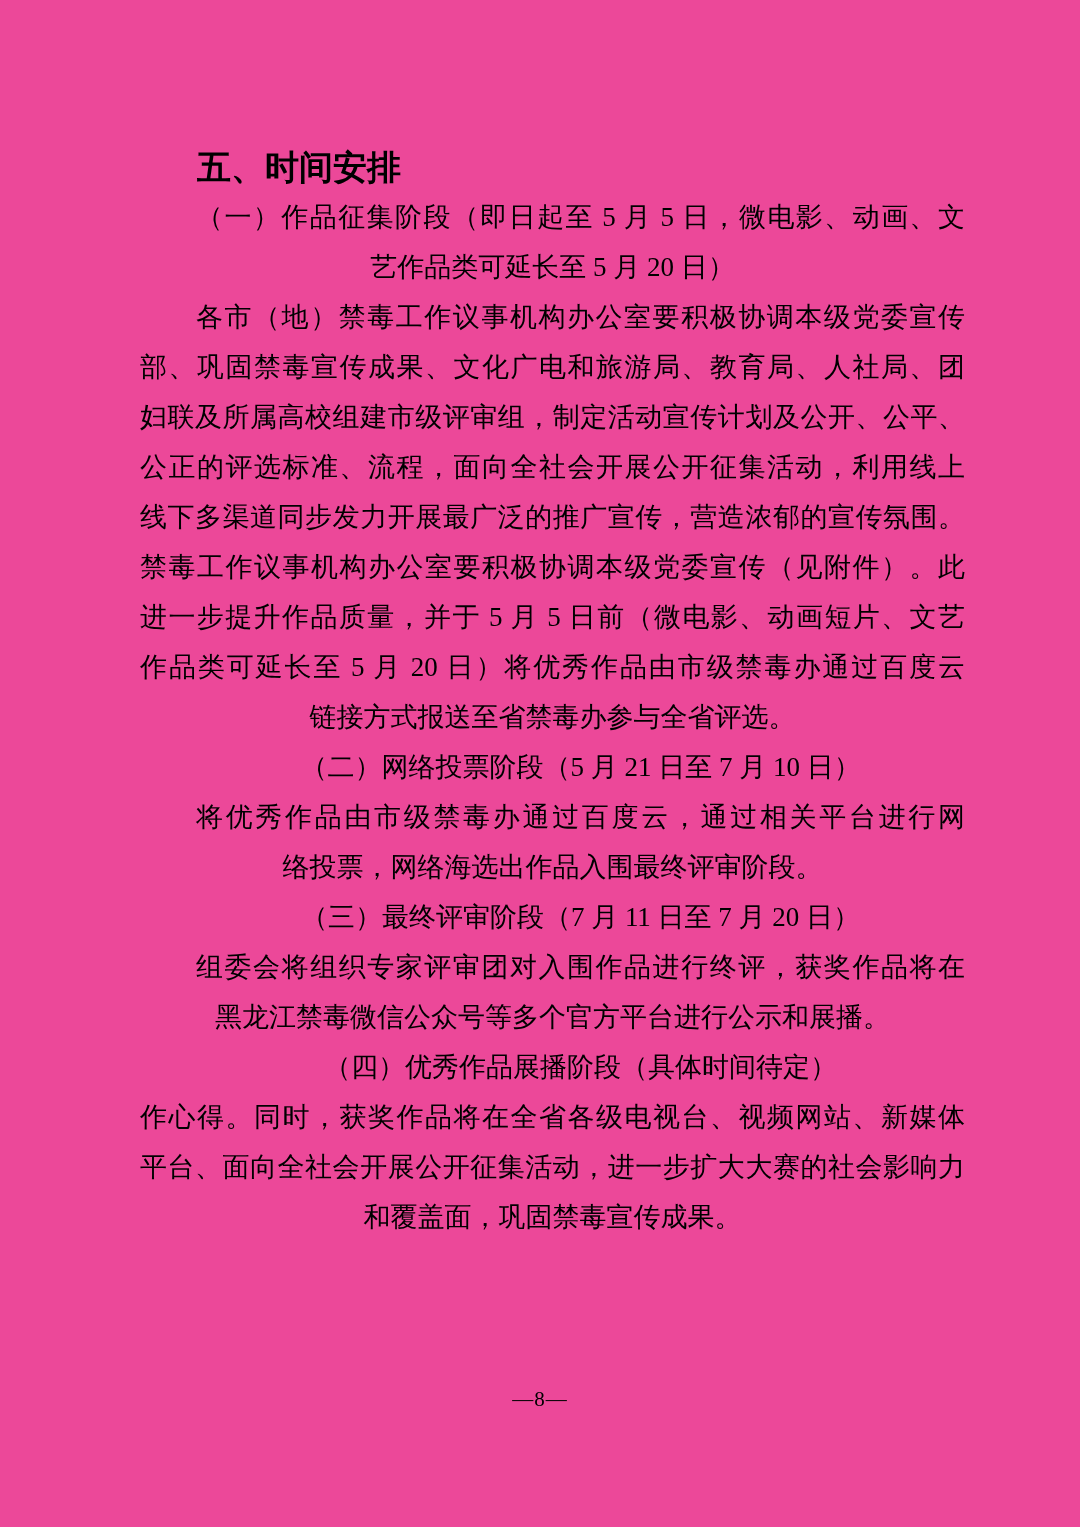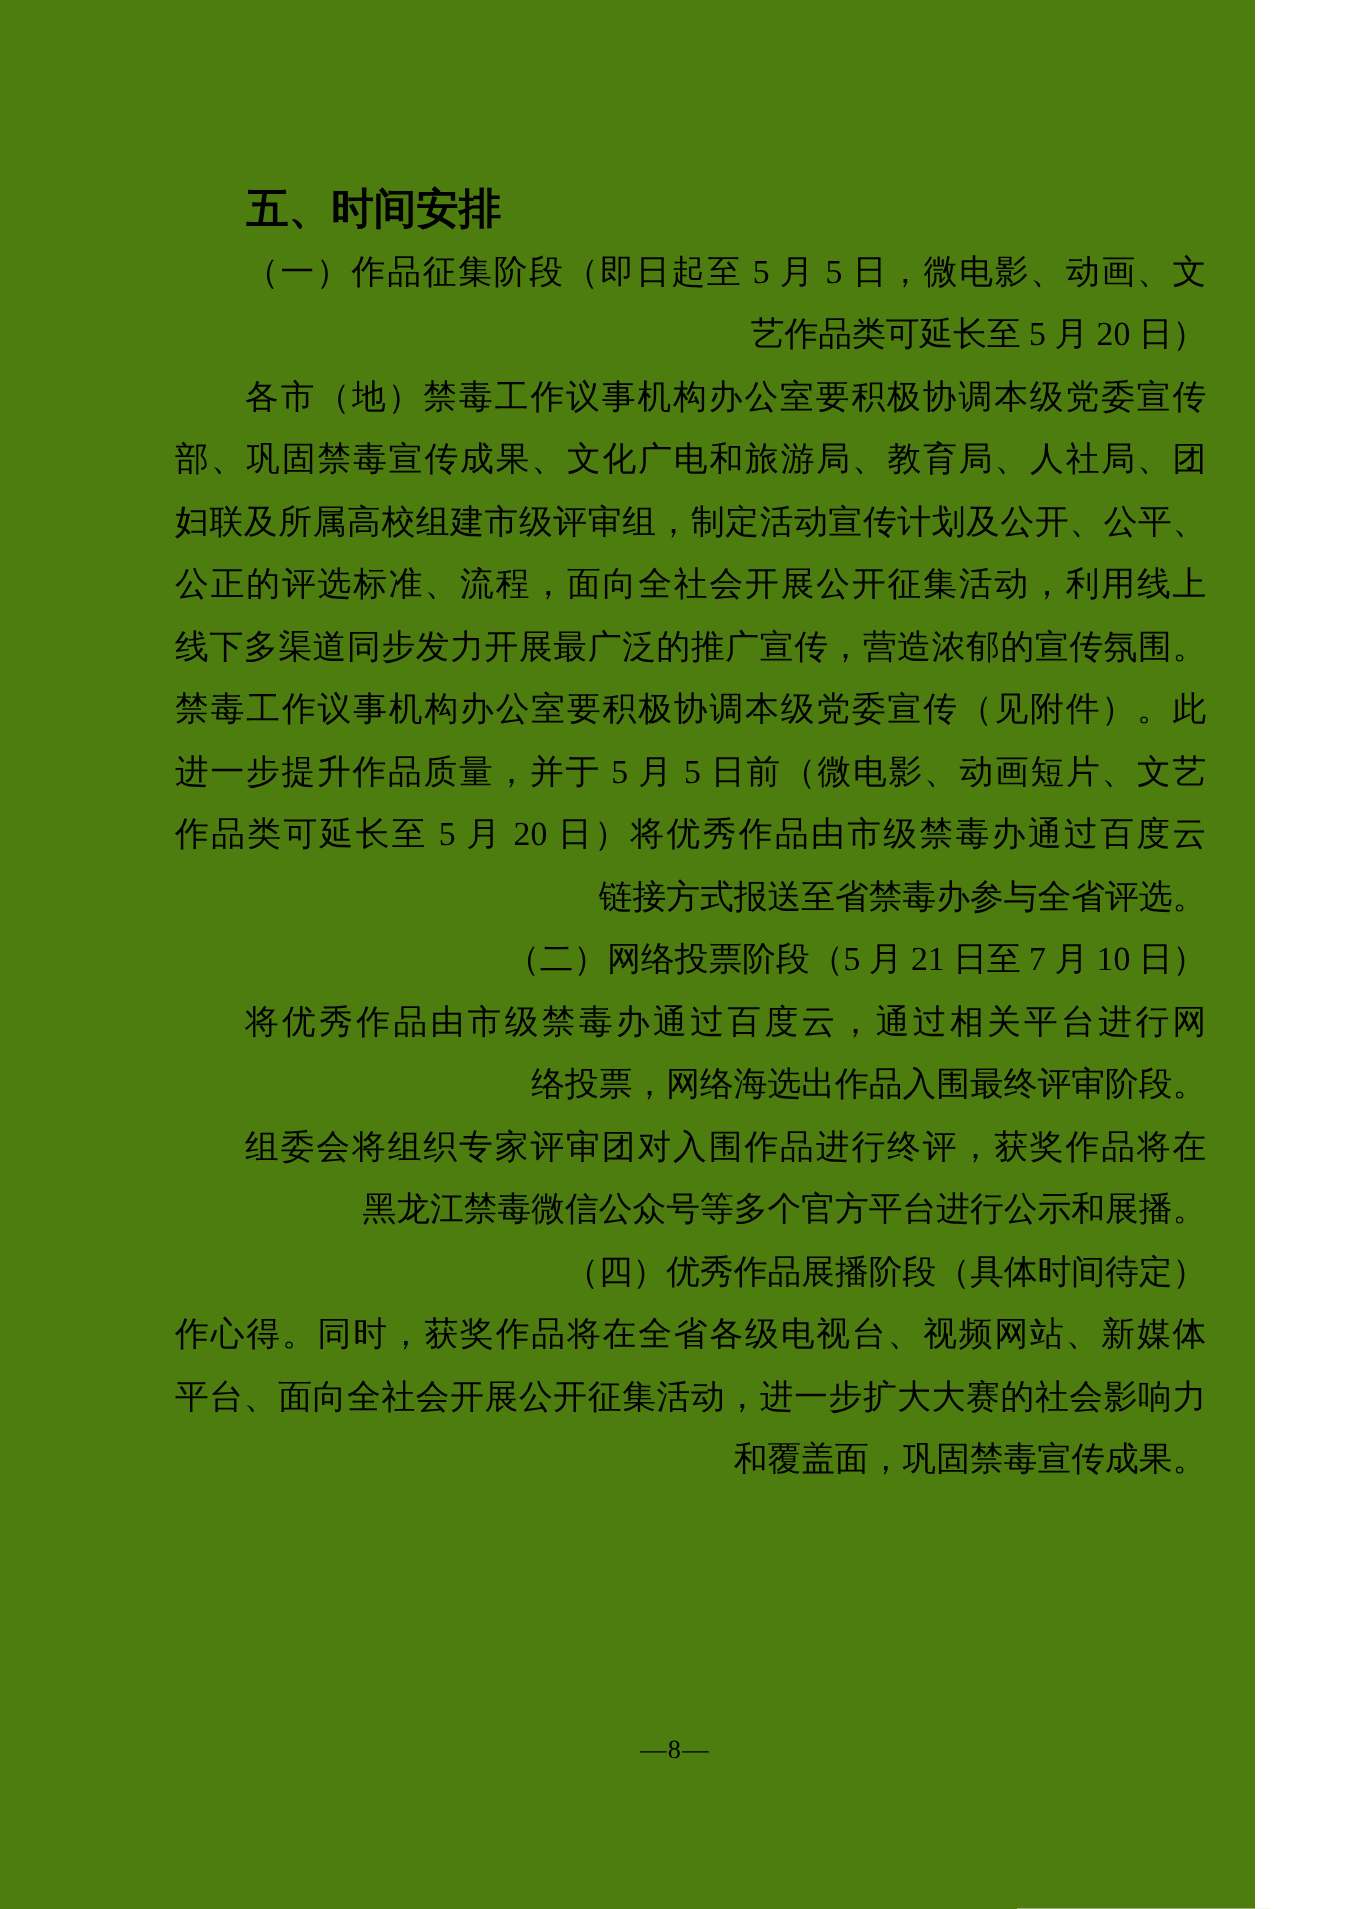"五、时间安排" .page { background: #4d7c0f -> #ec4899; width: 1004px -> 1080px }
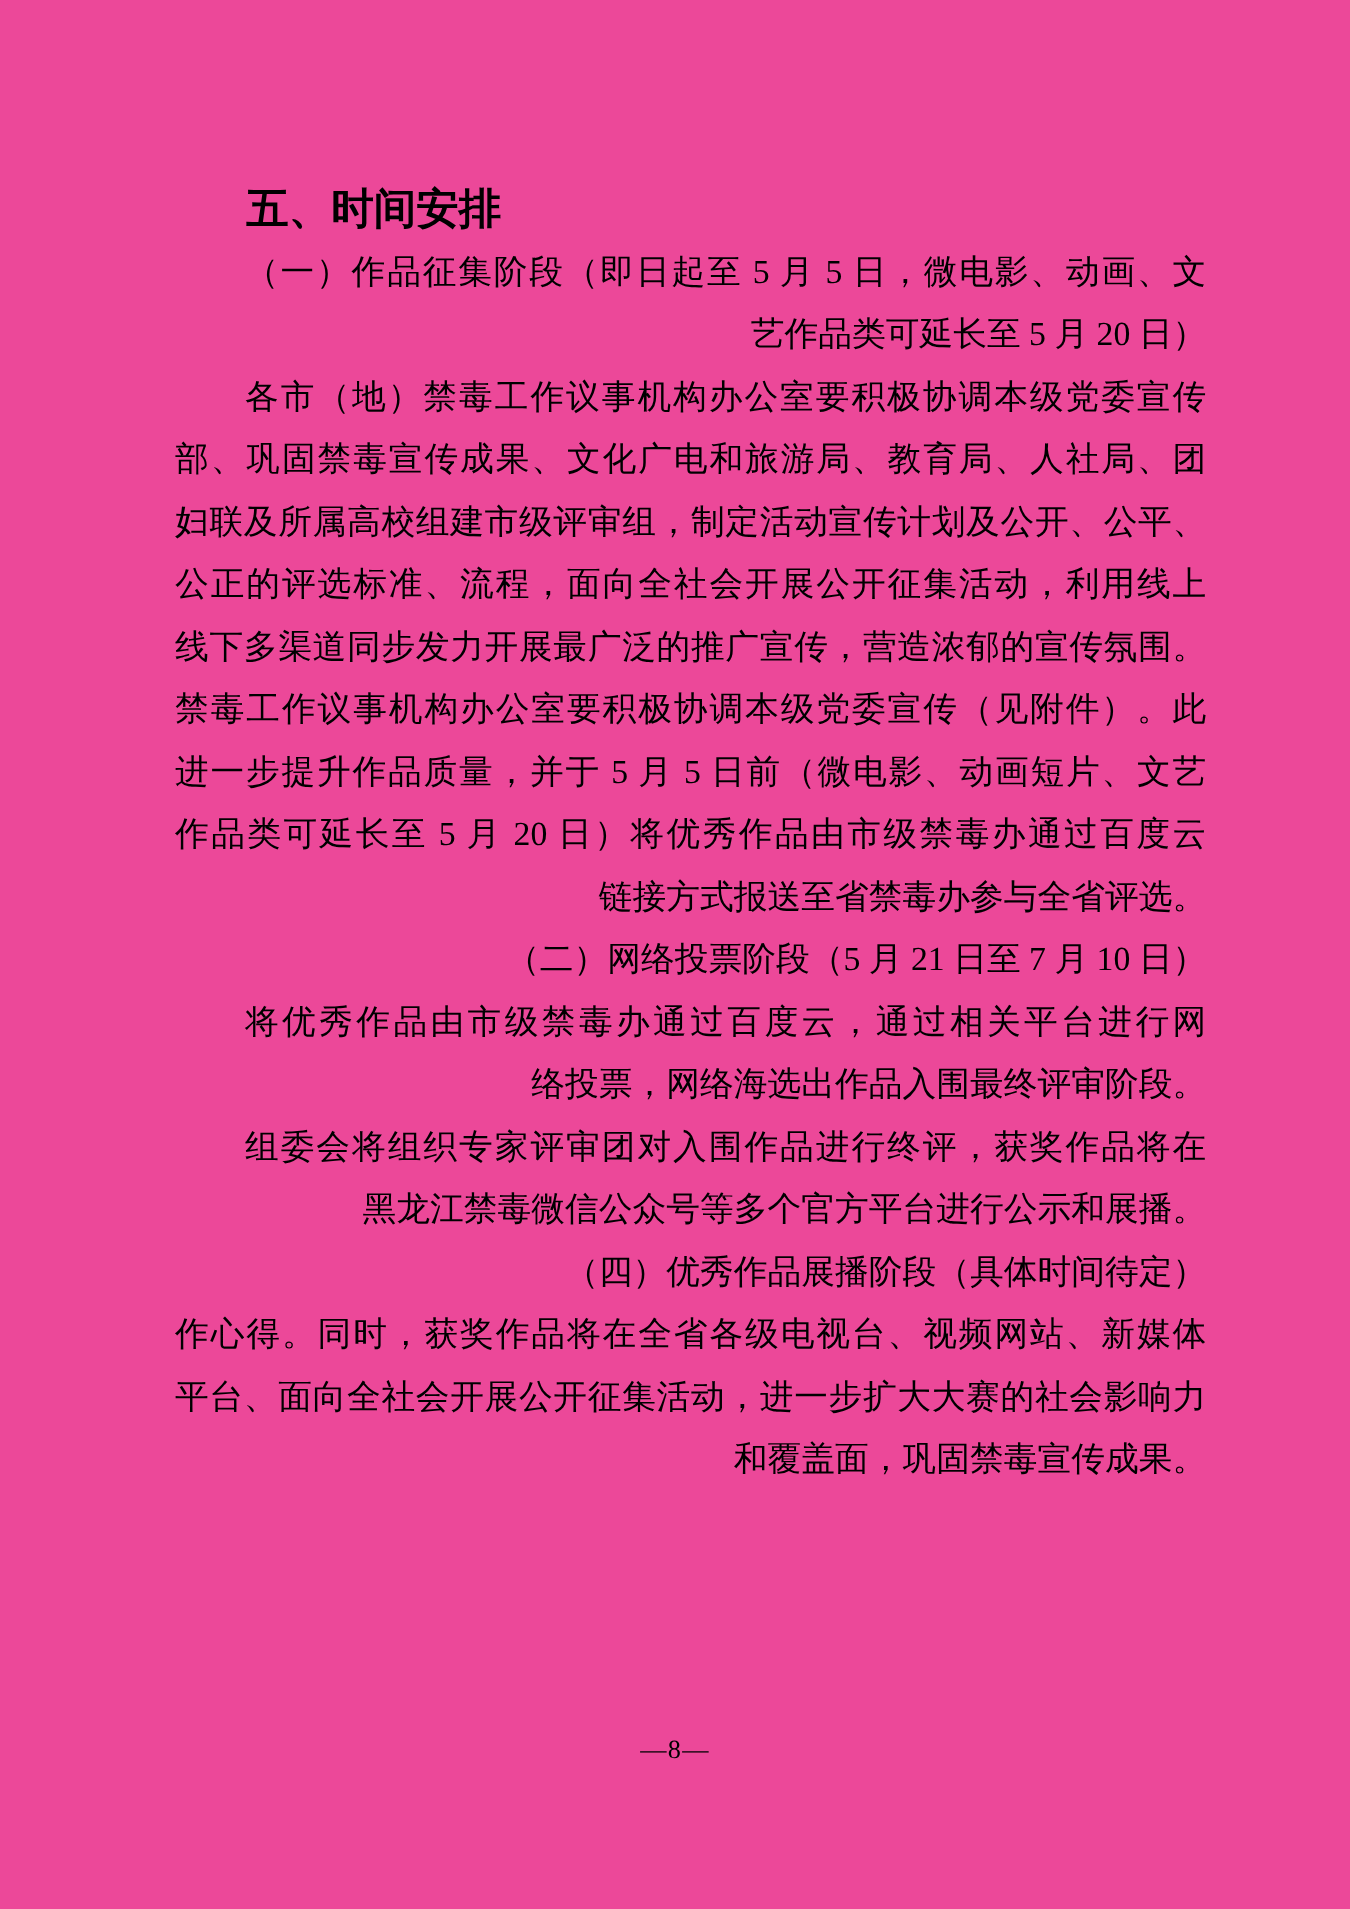"艺作品类可延长至 5 月 20 日）" .line { text-align: right -> center }
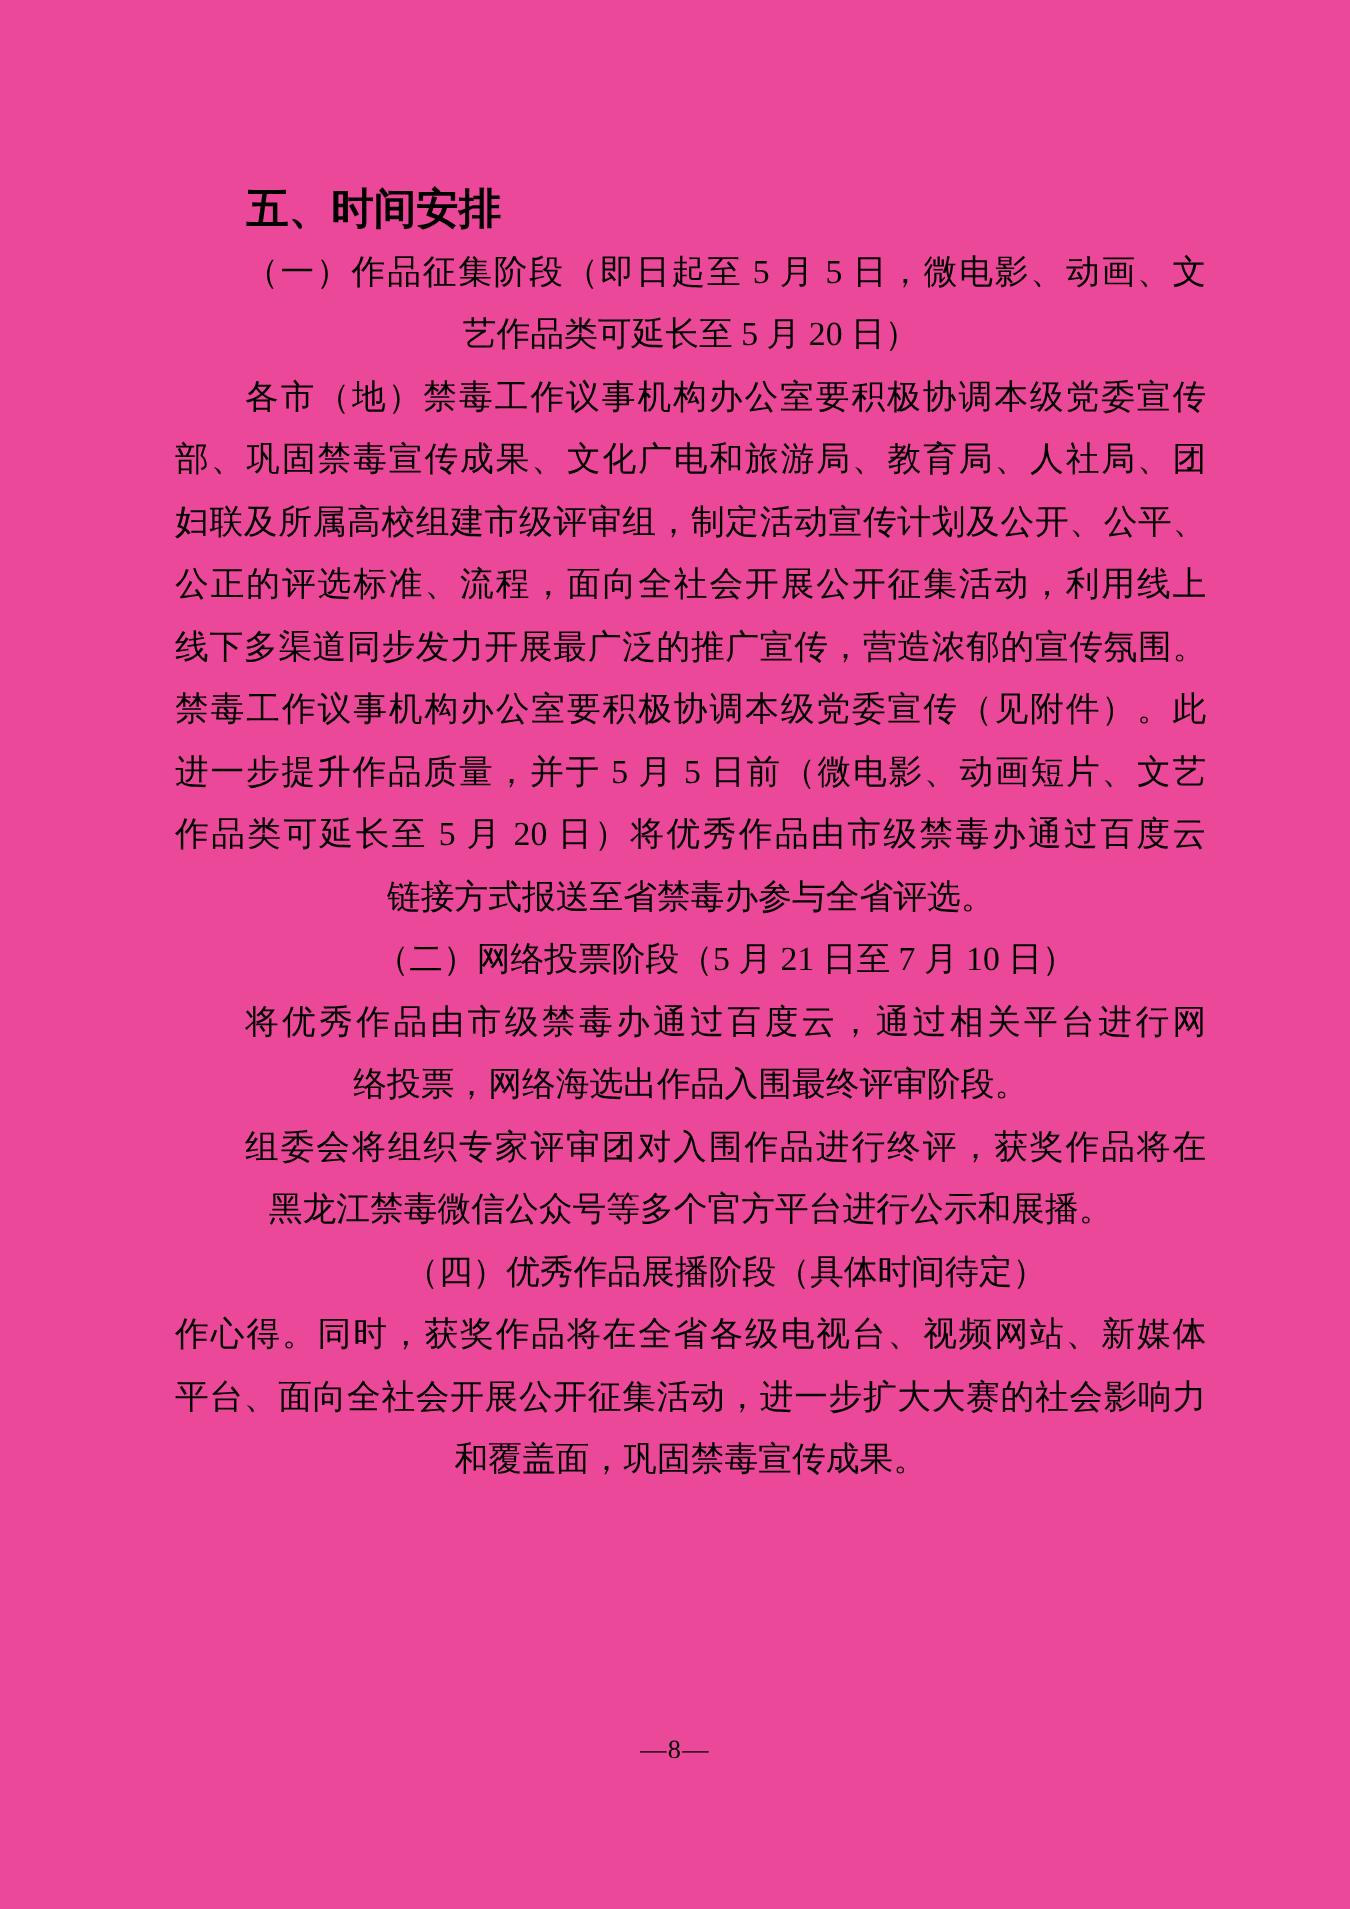"（三）最终评审阶段（7 月 11 日至 7" div.line { html: none -> <div>（三）最终评审阶段（7 月 11 日至 7 月 20 日）</div> }
